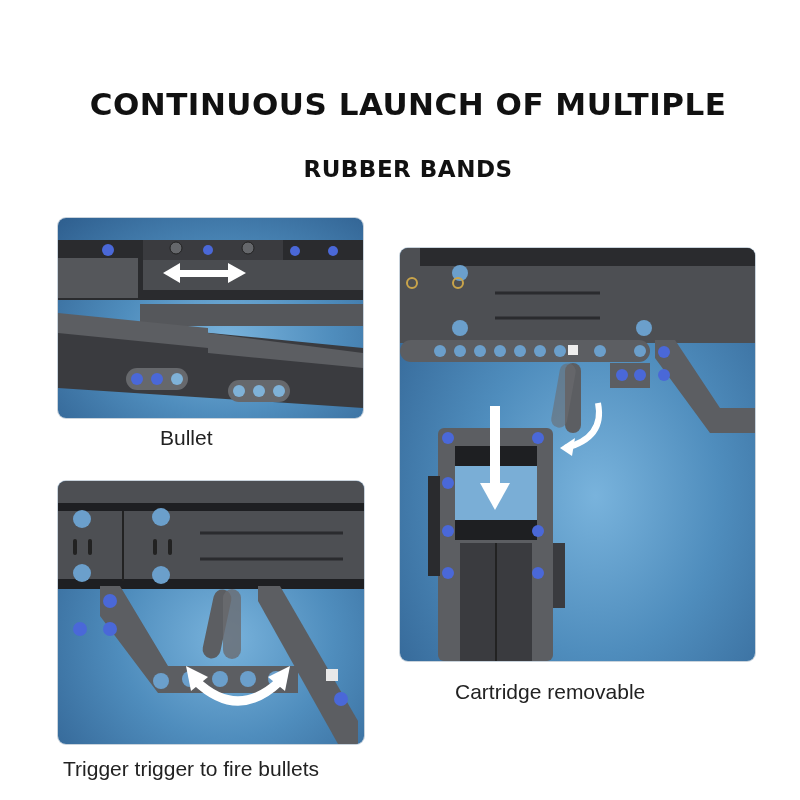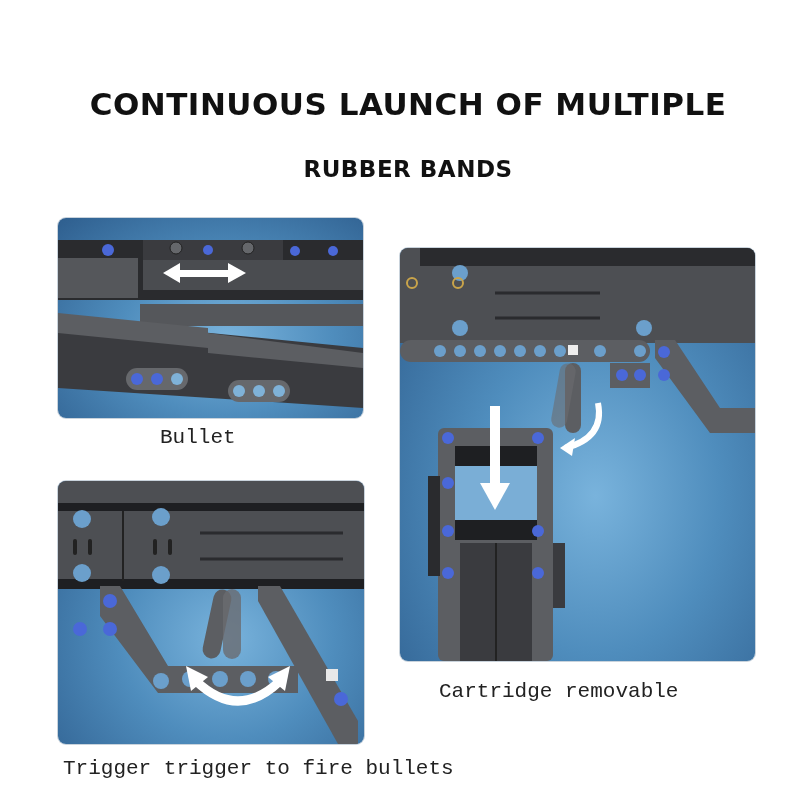"Bullet" .caption { font-family: Liberation Mono, monospace -> Liberation Sans, sans-serif }
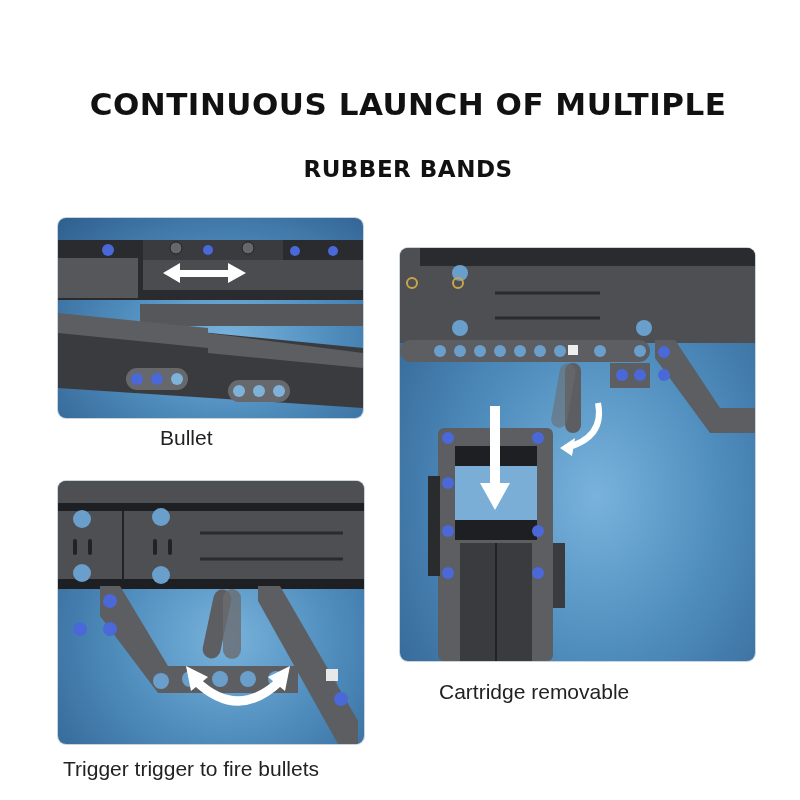"Cartridge removable" div.caption { left: 439px -> 455px }
